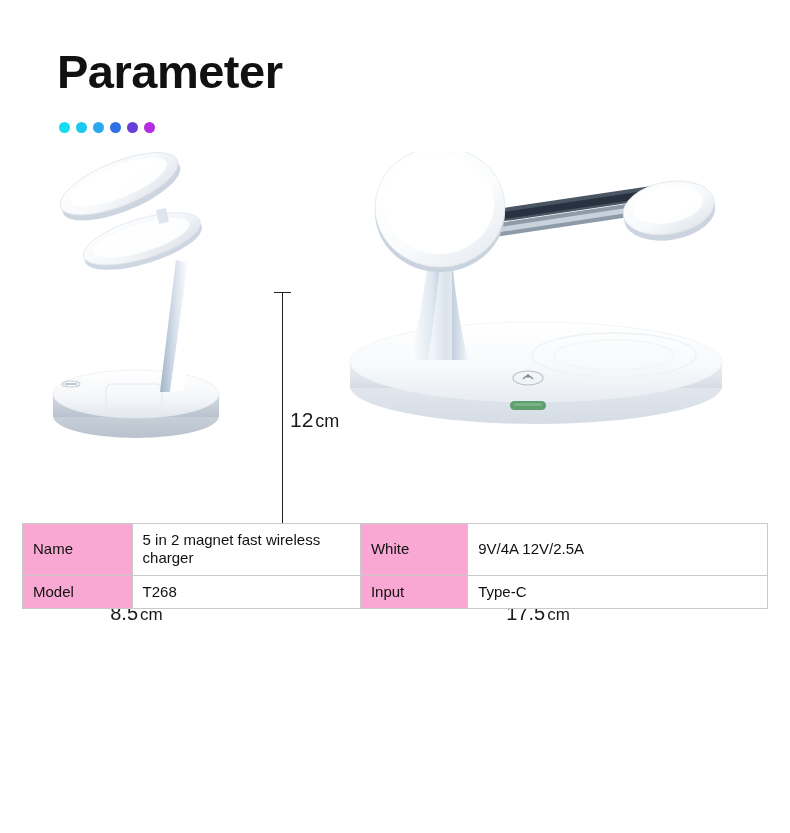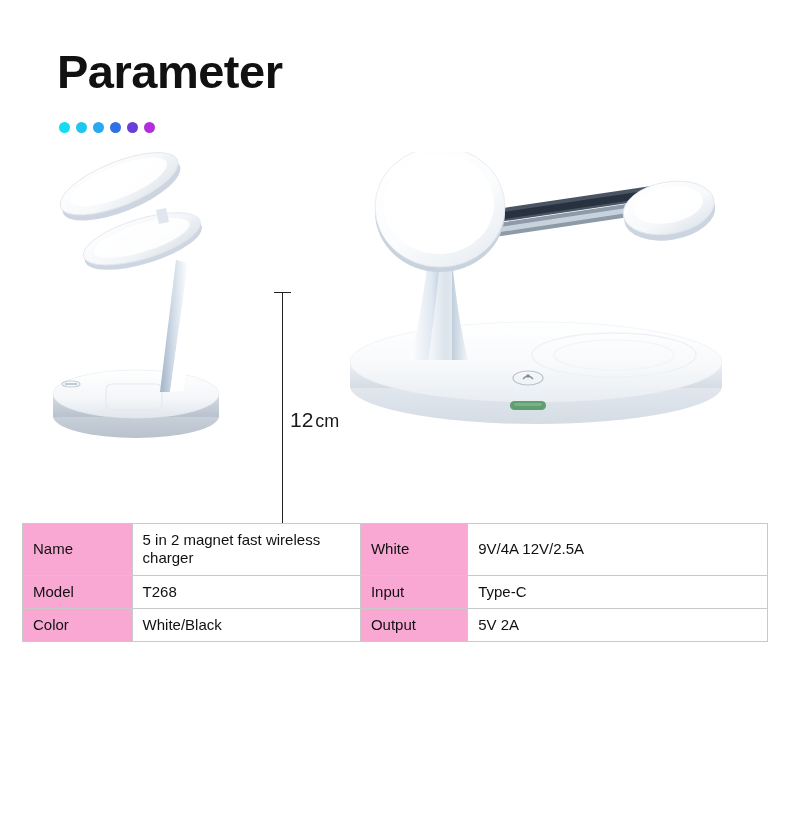"Color" tr { html: <tr> <td>Color</td> <td>White/Black</td> <td>Output</td> <td>5V 2A</td> </tr> -> none }
